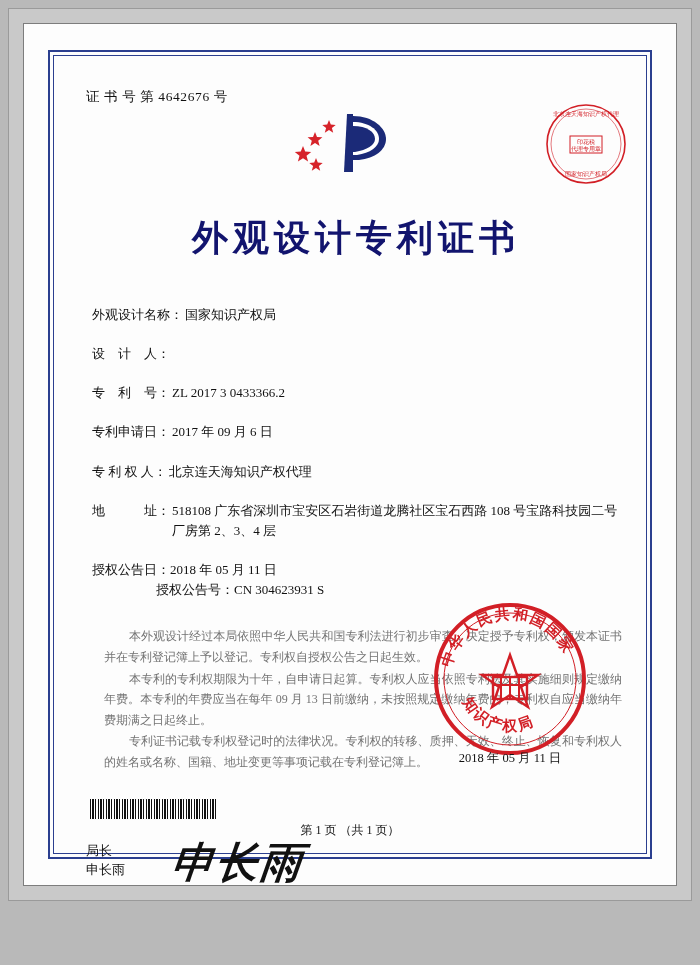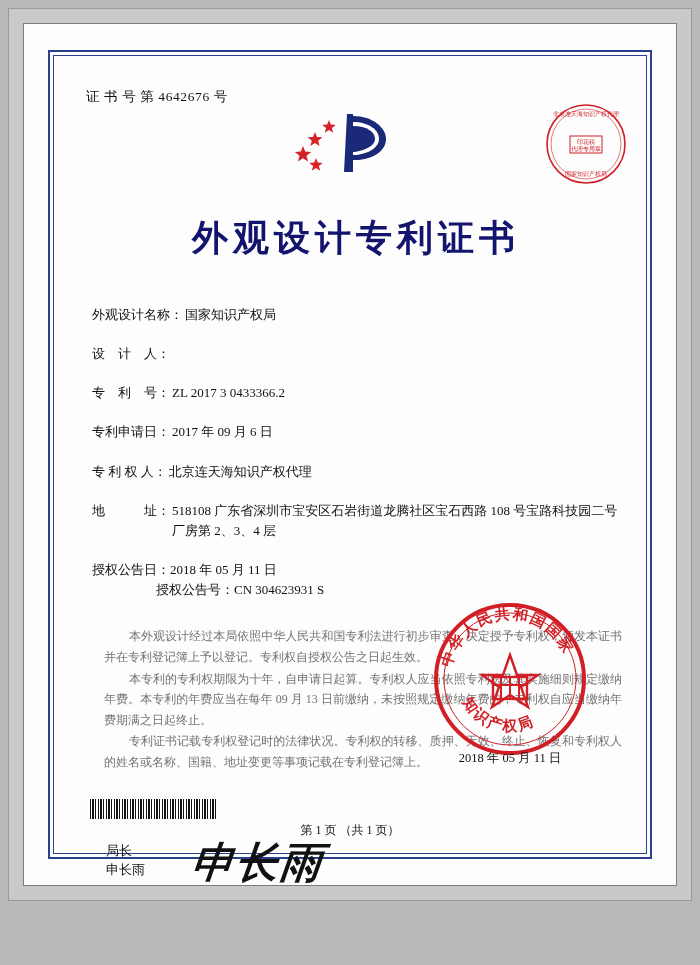"局长" .sign-block { margin-left: 20px -> 0 }
